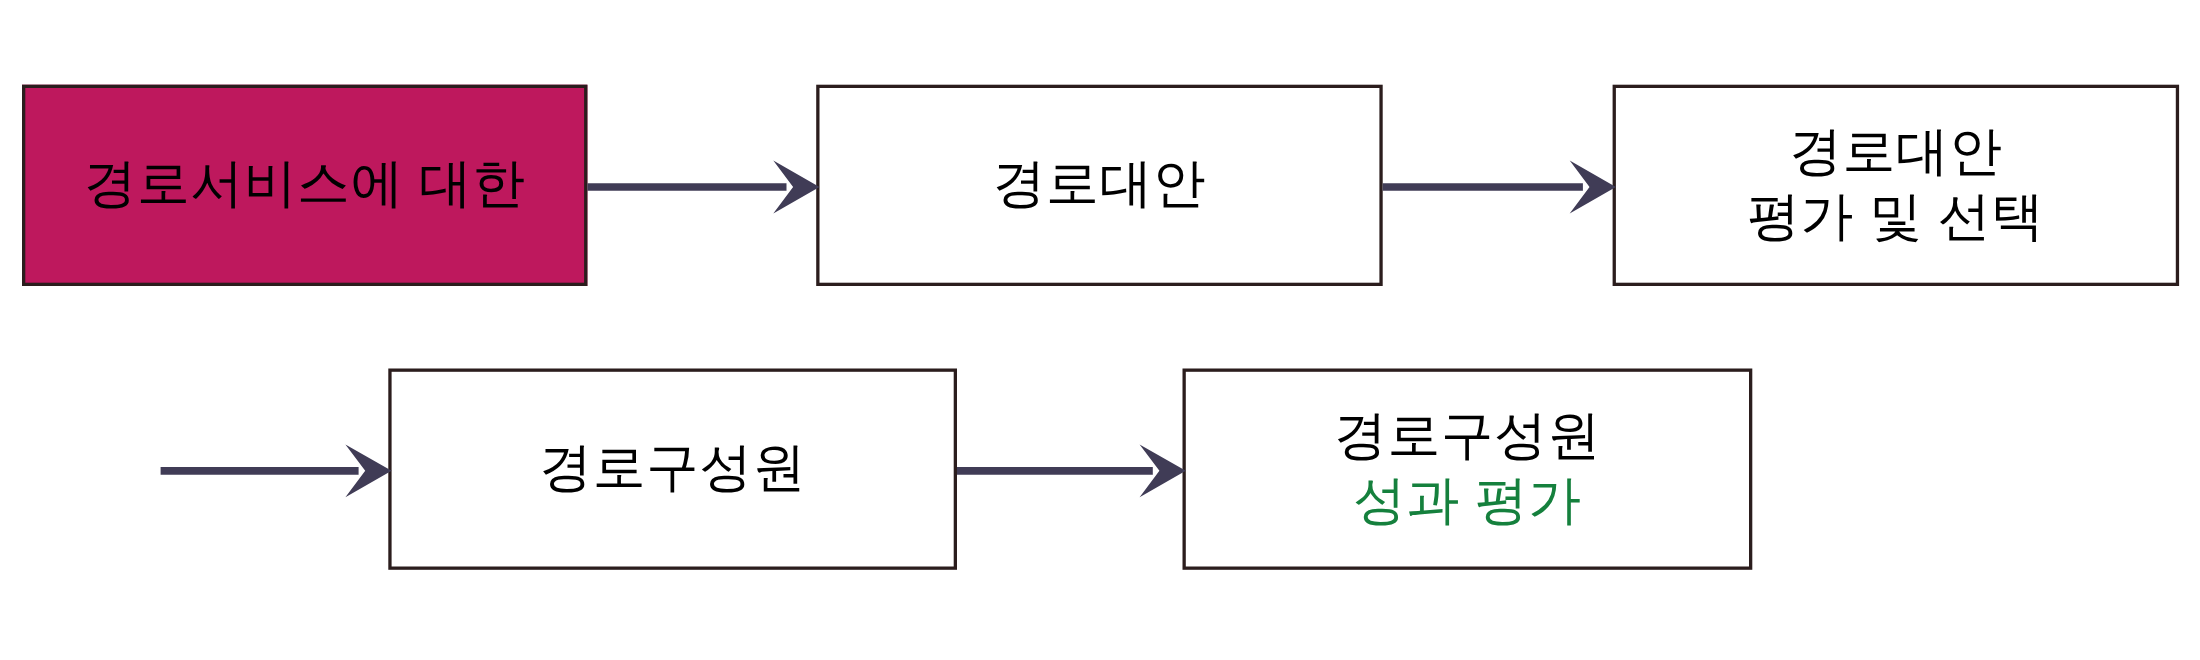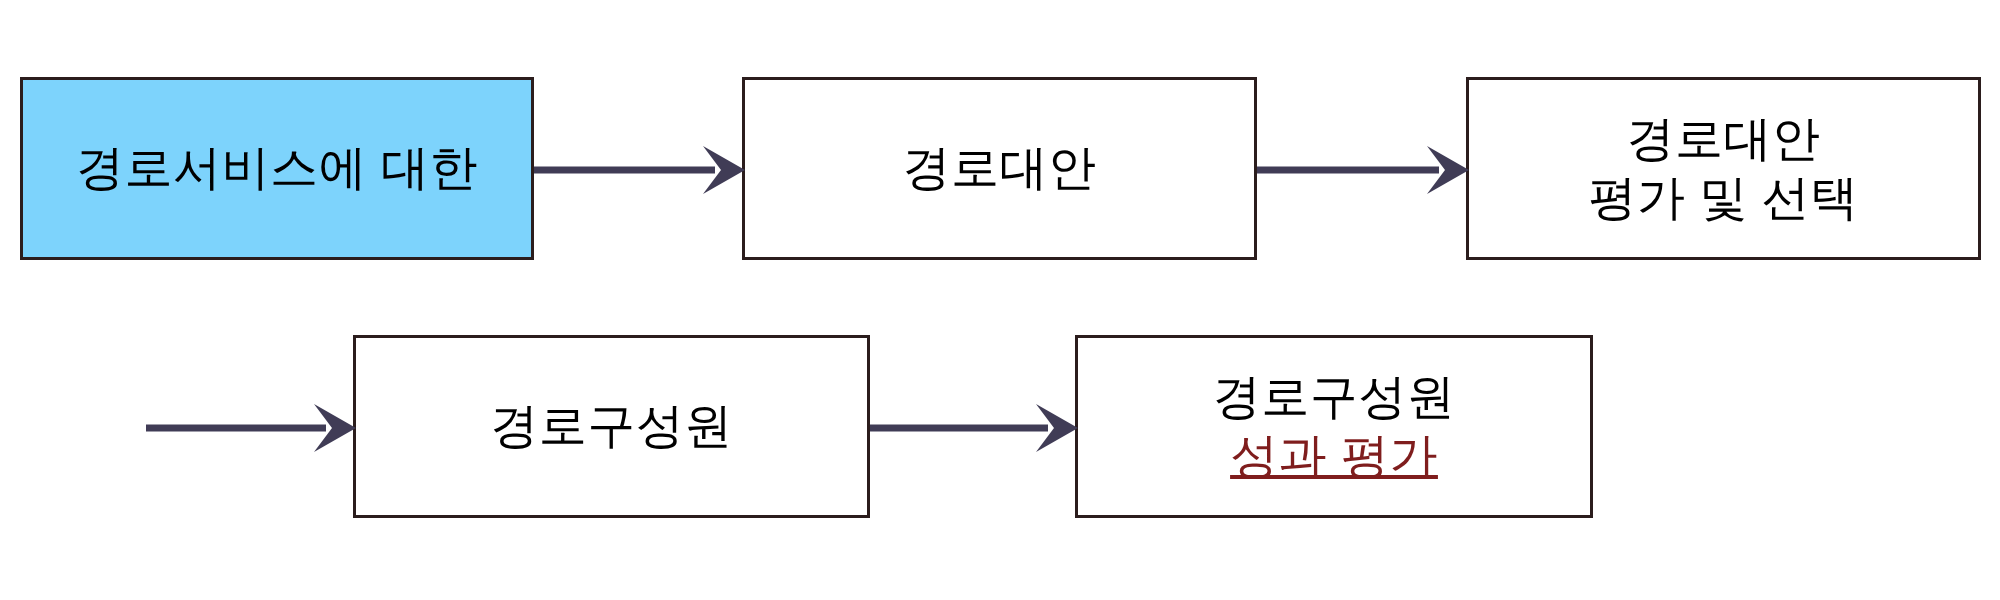"경로서비스에 대한" div.node { background: #7dd3fc -> #be185d }
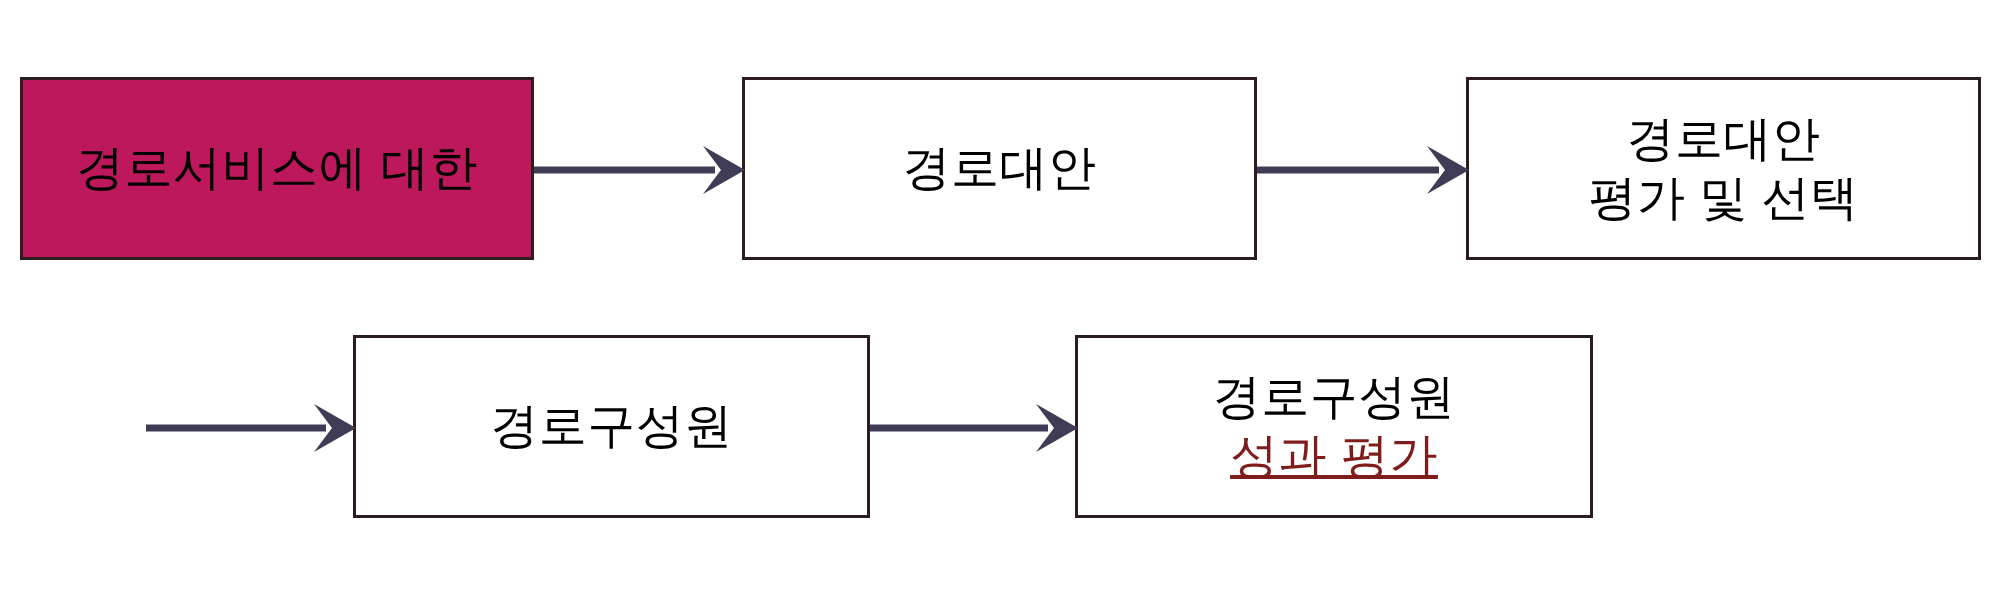"성과 평가" span.node-line { color: #7f1d1d -> #15803d; text-decoration: underline -> none }
